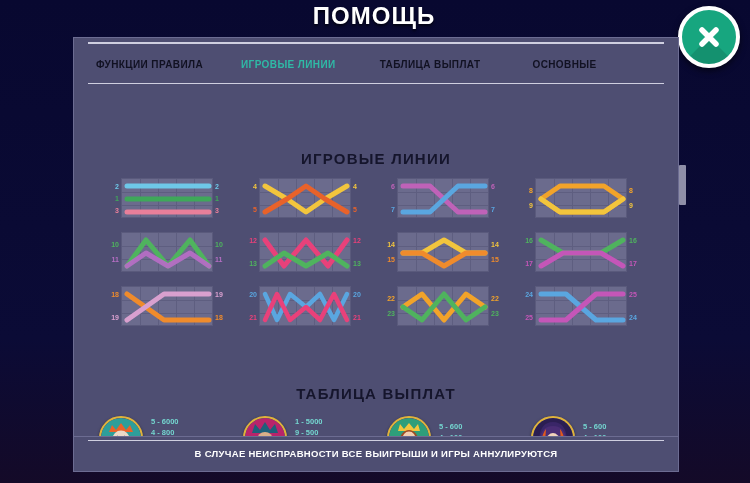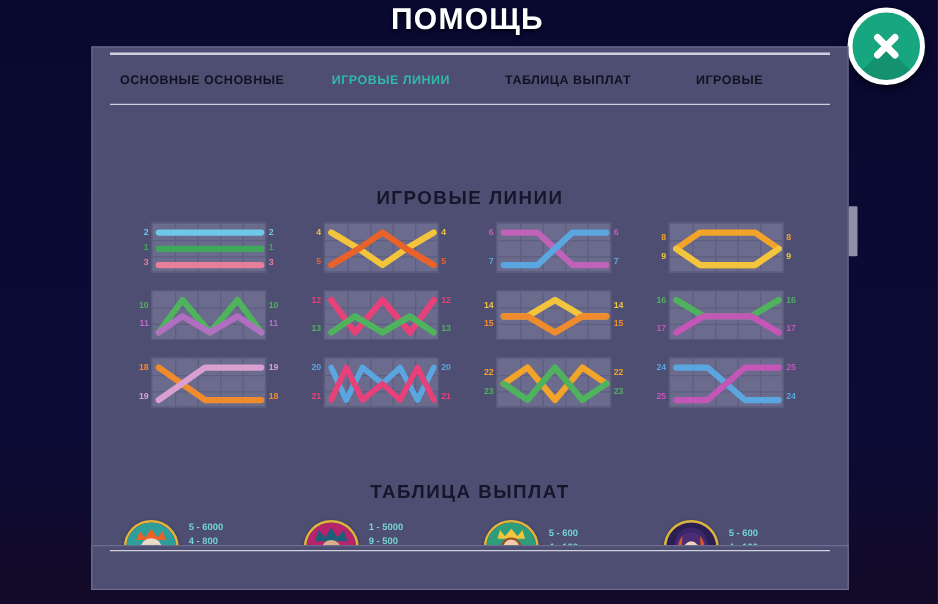"ОСНОВНЫЕ ОСНОВНЫЕ" div.tab { text: ОСНОВНЫЕ ОСНОВНЫЕ -> ФУНКЦИИ ПРАВИЛА }
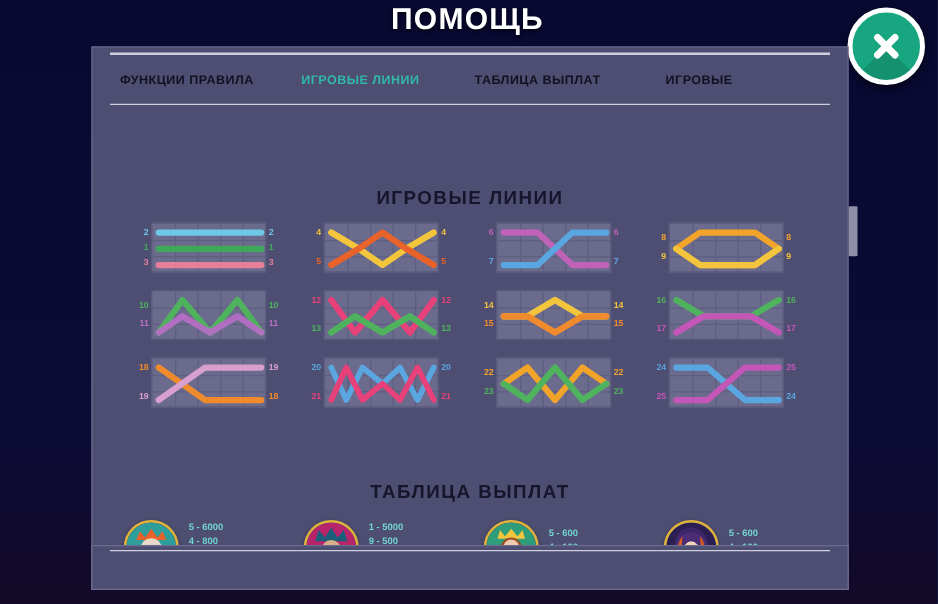"ИГРОВЫЕ" div.tab { text: ИГРОВЫЕ -> ОСНОВНЫЕ }
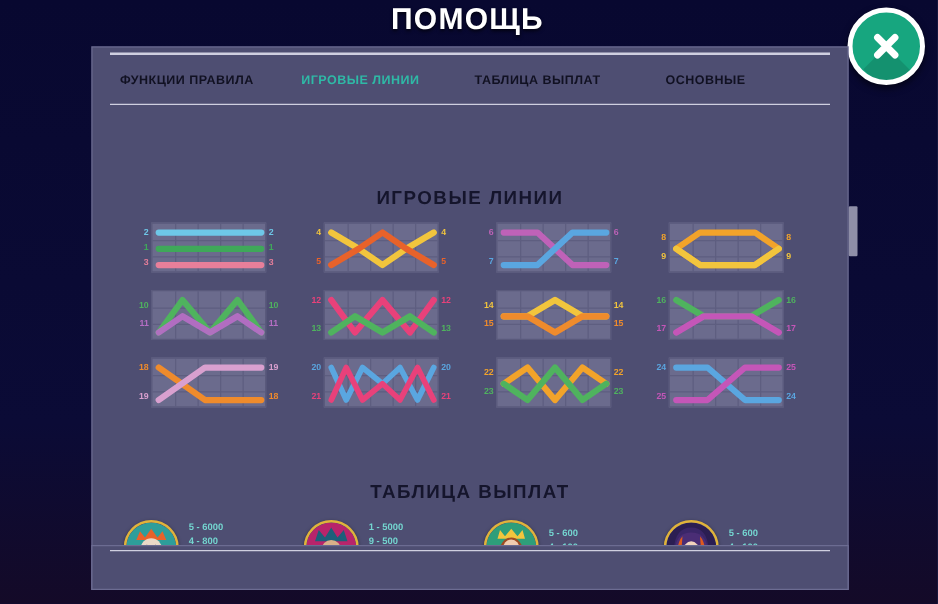"В СЛУЧАЕ НЕИСПРАВНОСТИ ВСЕ ВЫИГРЫШИ" div.footer-text { html: none -> <div>В СЛУЧАЕ НЕИСПРАВНОСТИ ВСЕ ВЫИГРЫШИ И ИГРЫ АННУЛИРУЮТСЯ</div> }
